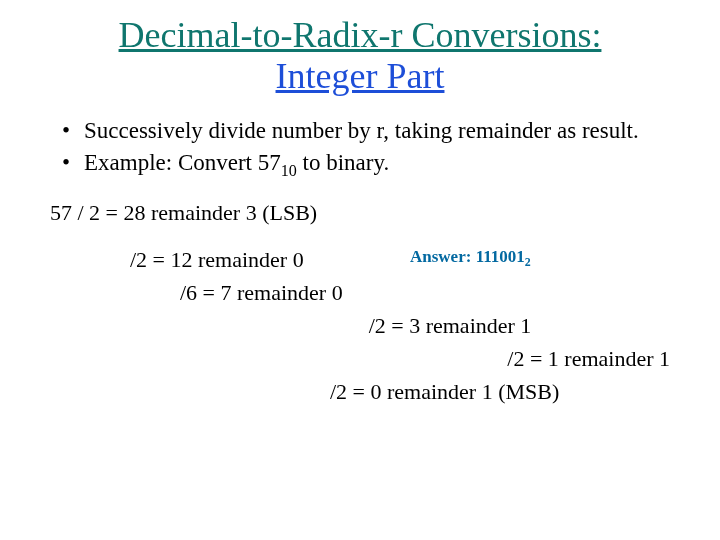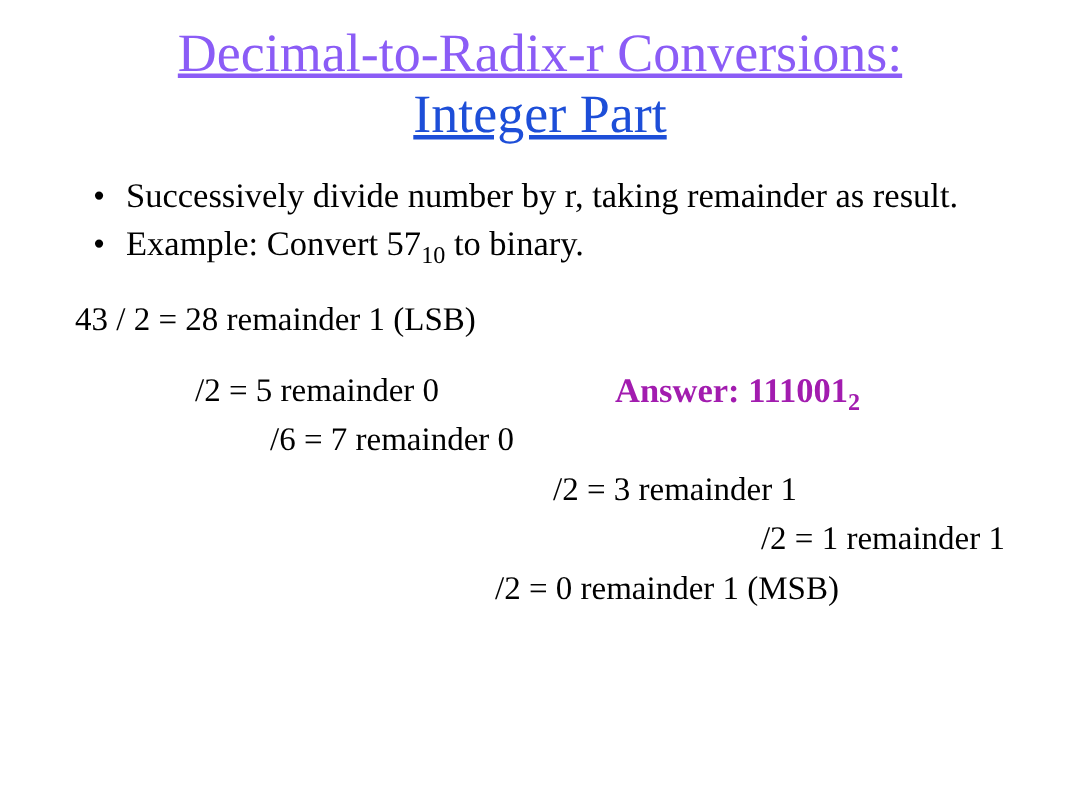"Decimal-to-Radix-r Conversions:" .title .line1 { color: #8b5cf6 -> #0f766e }
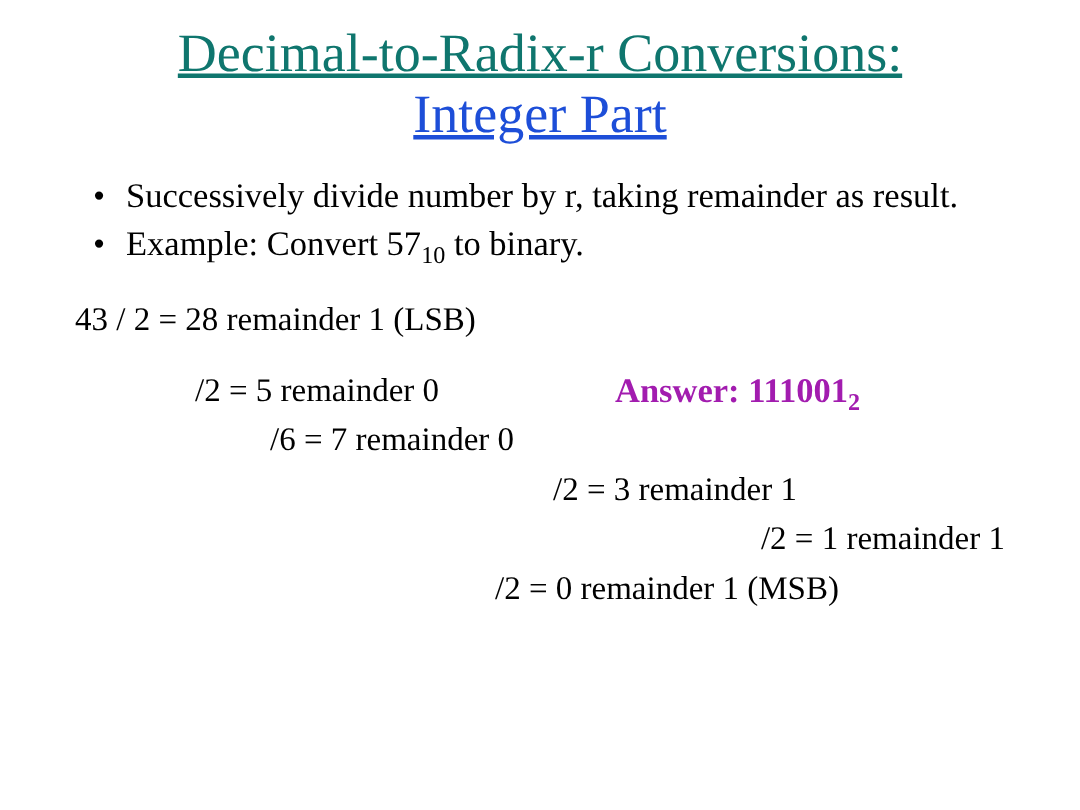"43 / 2 = 28" div.step { text: 43 / 2 = 28 remainder 1 -> 57 / 2 = 28 remainder 3 }
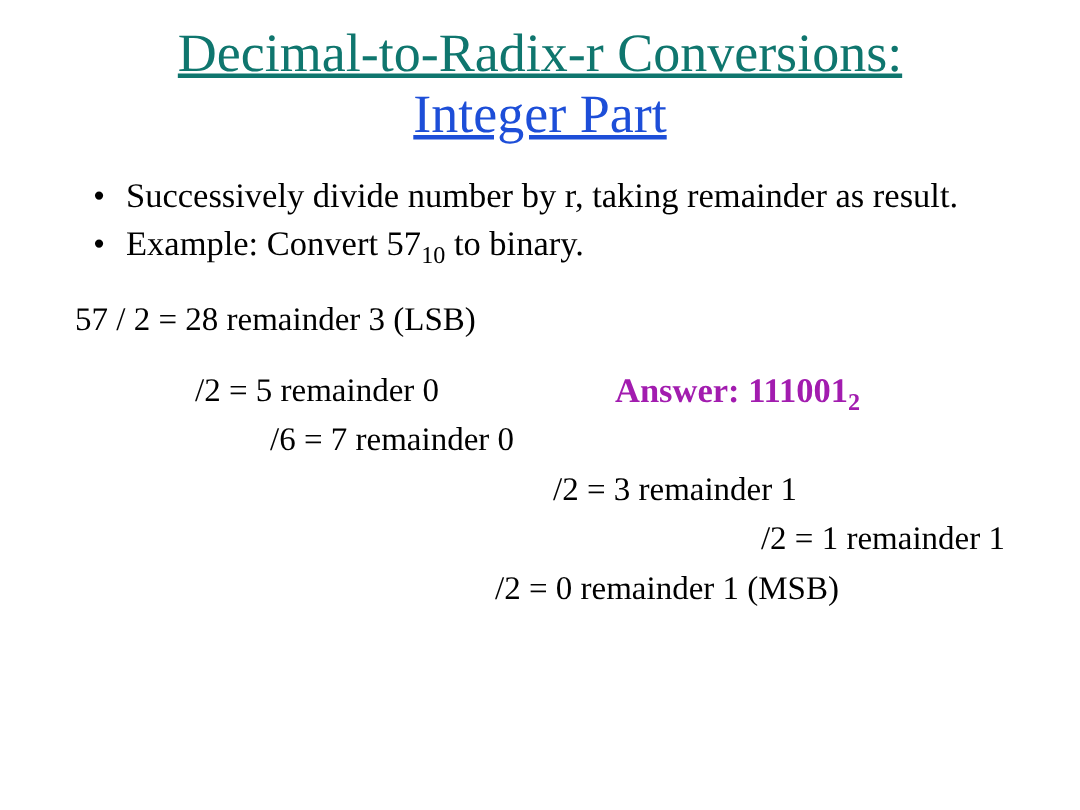"/2 = 5 remainder 0" div.step { text: 5 -> 12 }
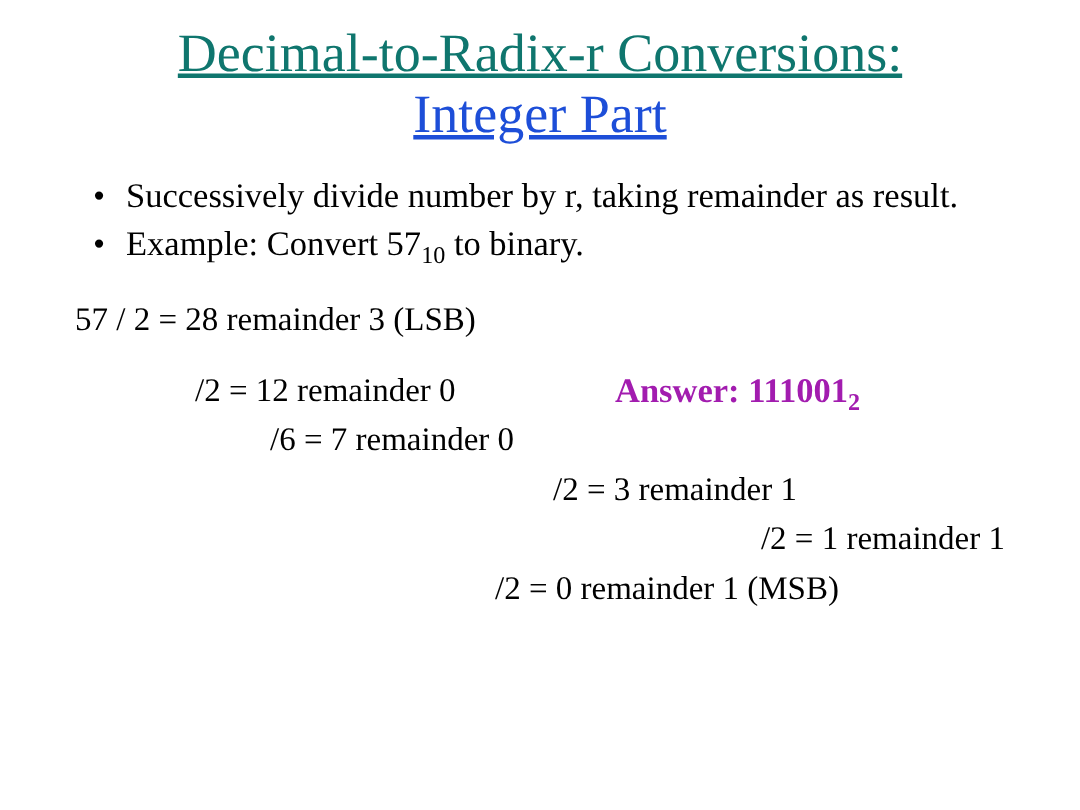"Answer: 1110012" .answer { color: #a21caf -> #0369a1; font-size: 23px -> 17px }
